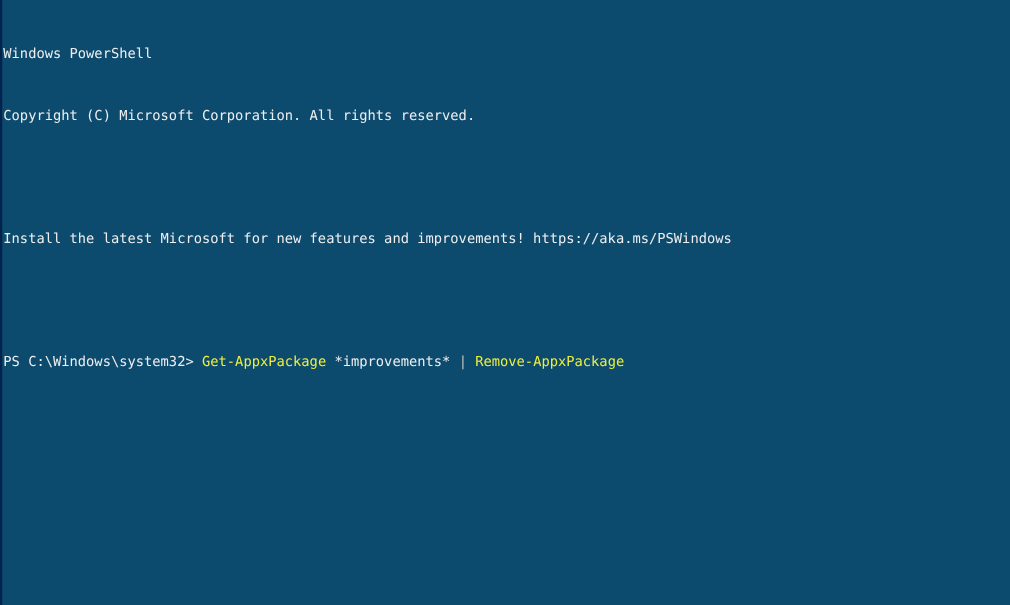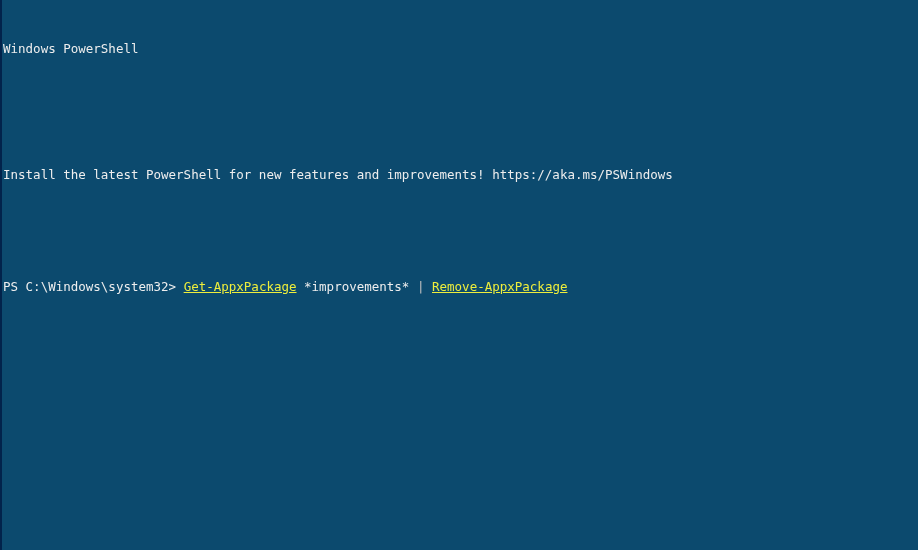"Copyright (C) Microsoft Corporation. All" div.console-line { html: none -> <div>Copyright (C) Microsoft Corporation. All rights reserved.</div> }
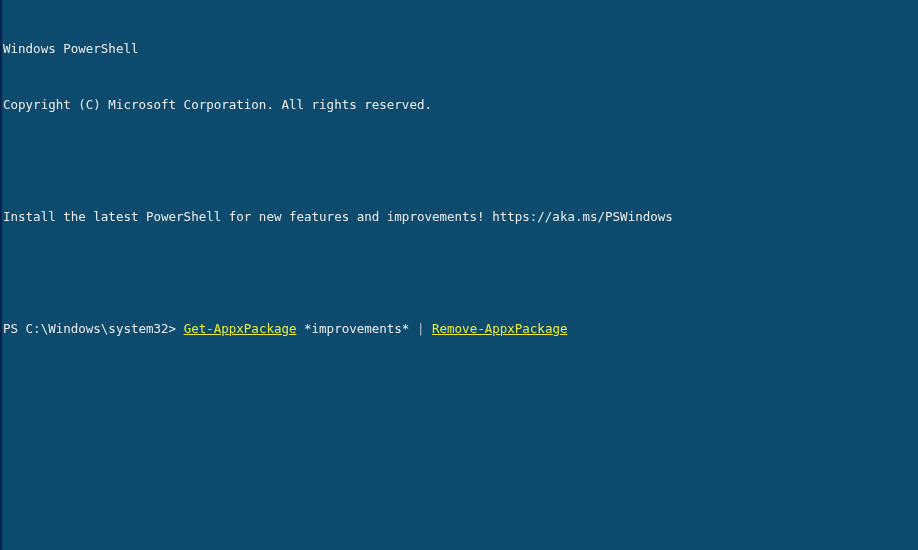"Install the latest PowerShell for" div.console-line { text: PowerShell -> Microsoft }
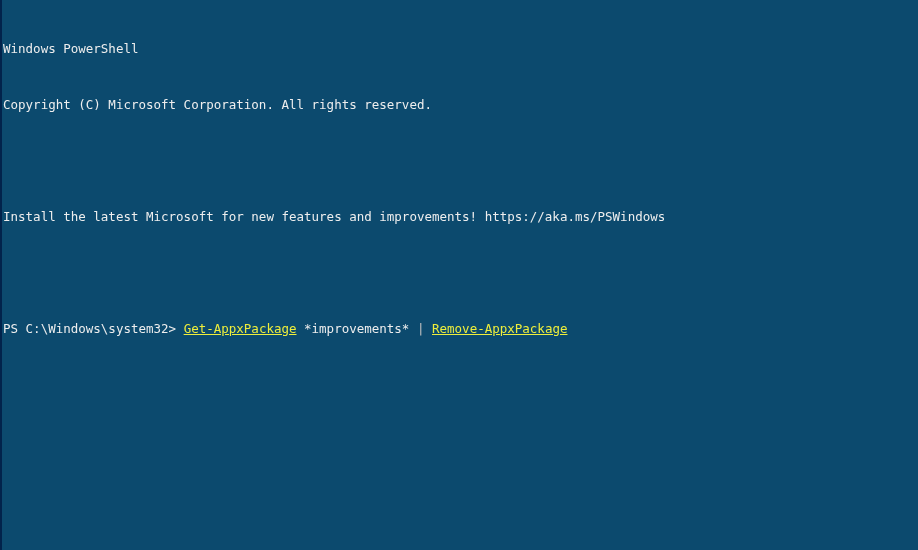"Get-AppxPackage" .seg-command { text-decoration: underline -> none }
